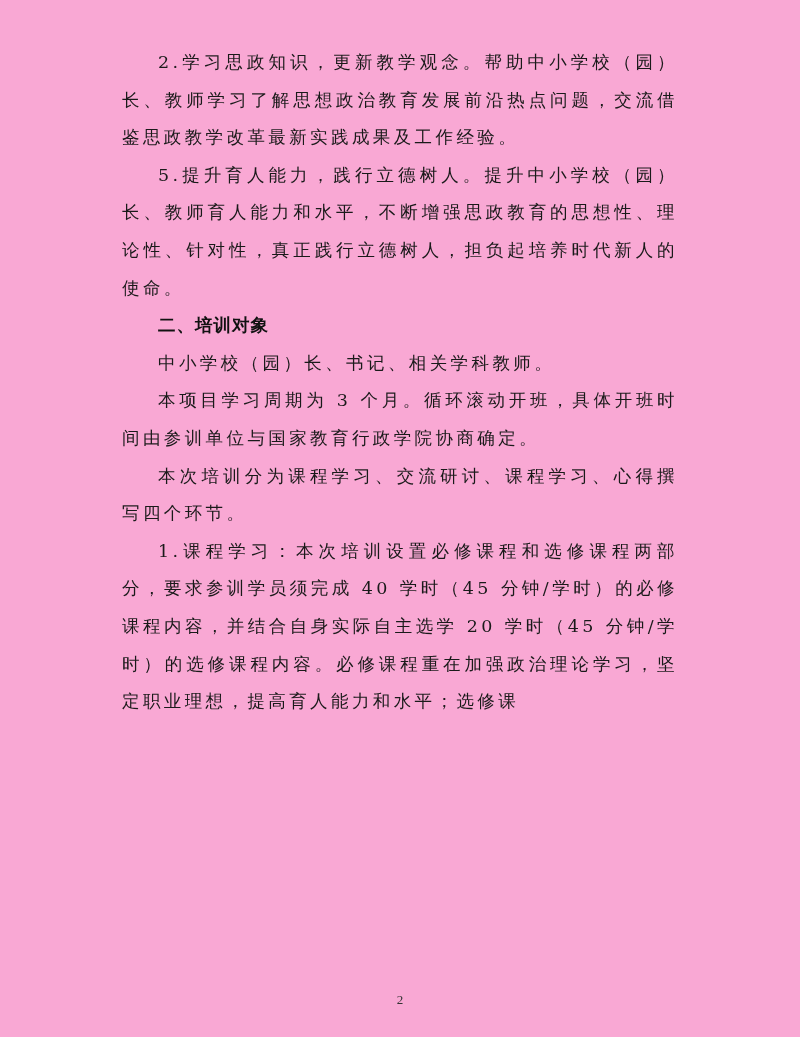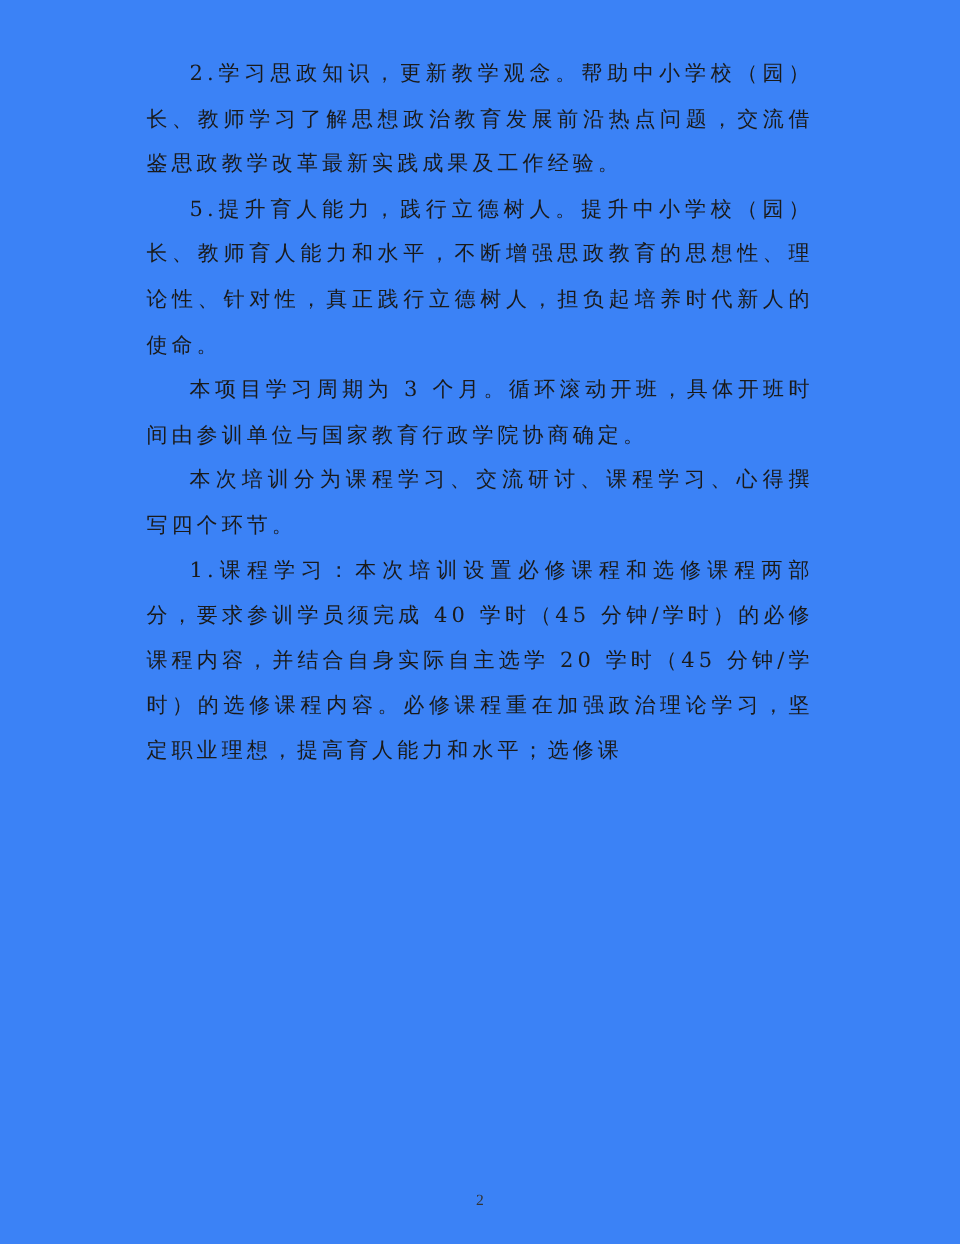"2.学习思政知识，更新教学观念。帮助中小学校（园）长、教师学习了解思想政治教育发" .page { background: #3b82f6 -> #f9a8d4 }
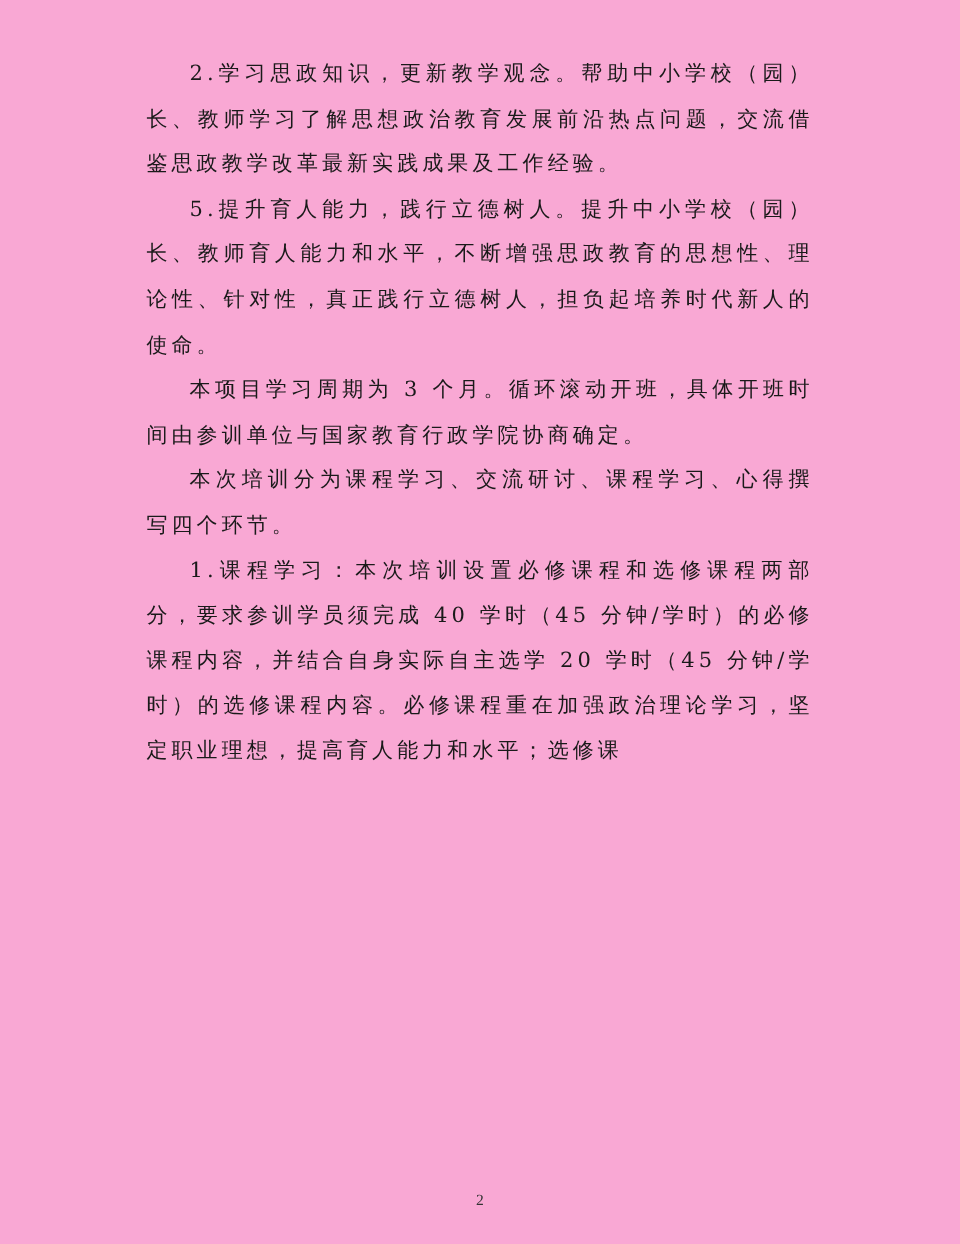"二、培训对象" p.heading { html: none -> <p>二、培训对象</p> }
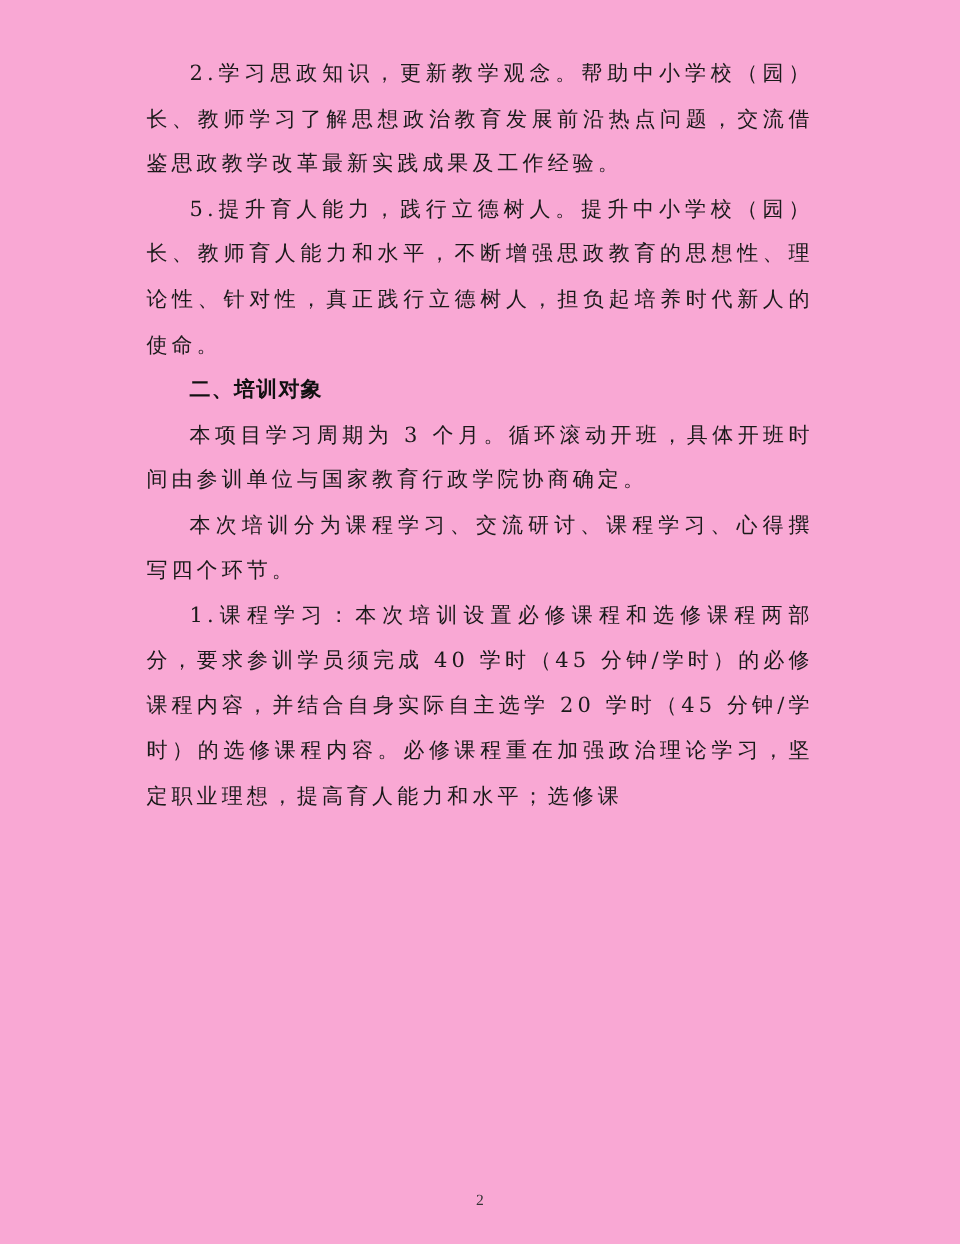"中小学校（园）长、书记、相关学科教师。" p.para { html: none -> <p>中小学校（园）长、书记、相关学科教师。</p> }
